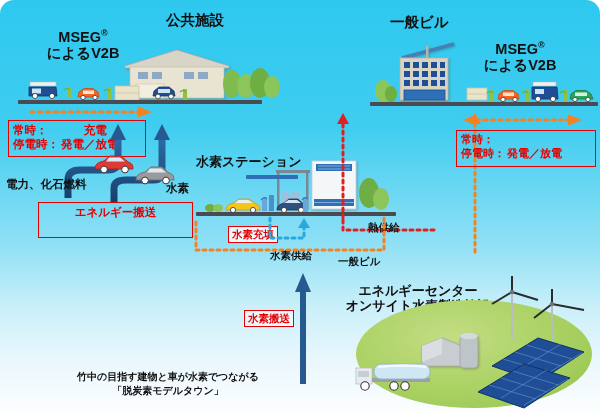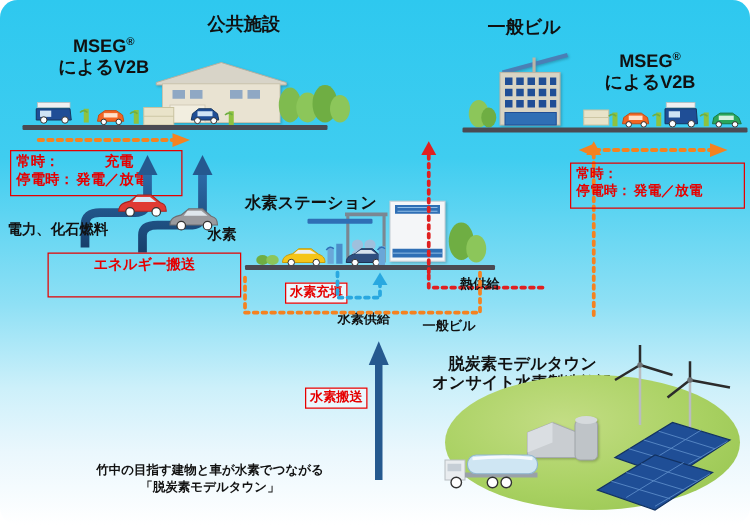"脱炭素モデルタウン" span { text: 脱炭素モデルタウン -> エネルギーセンター }
